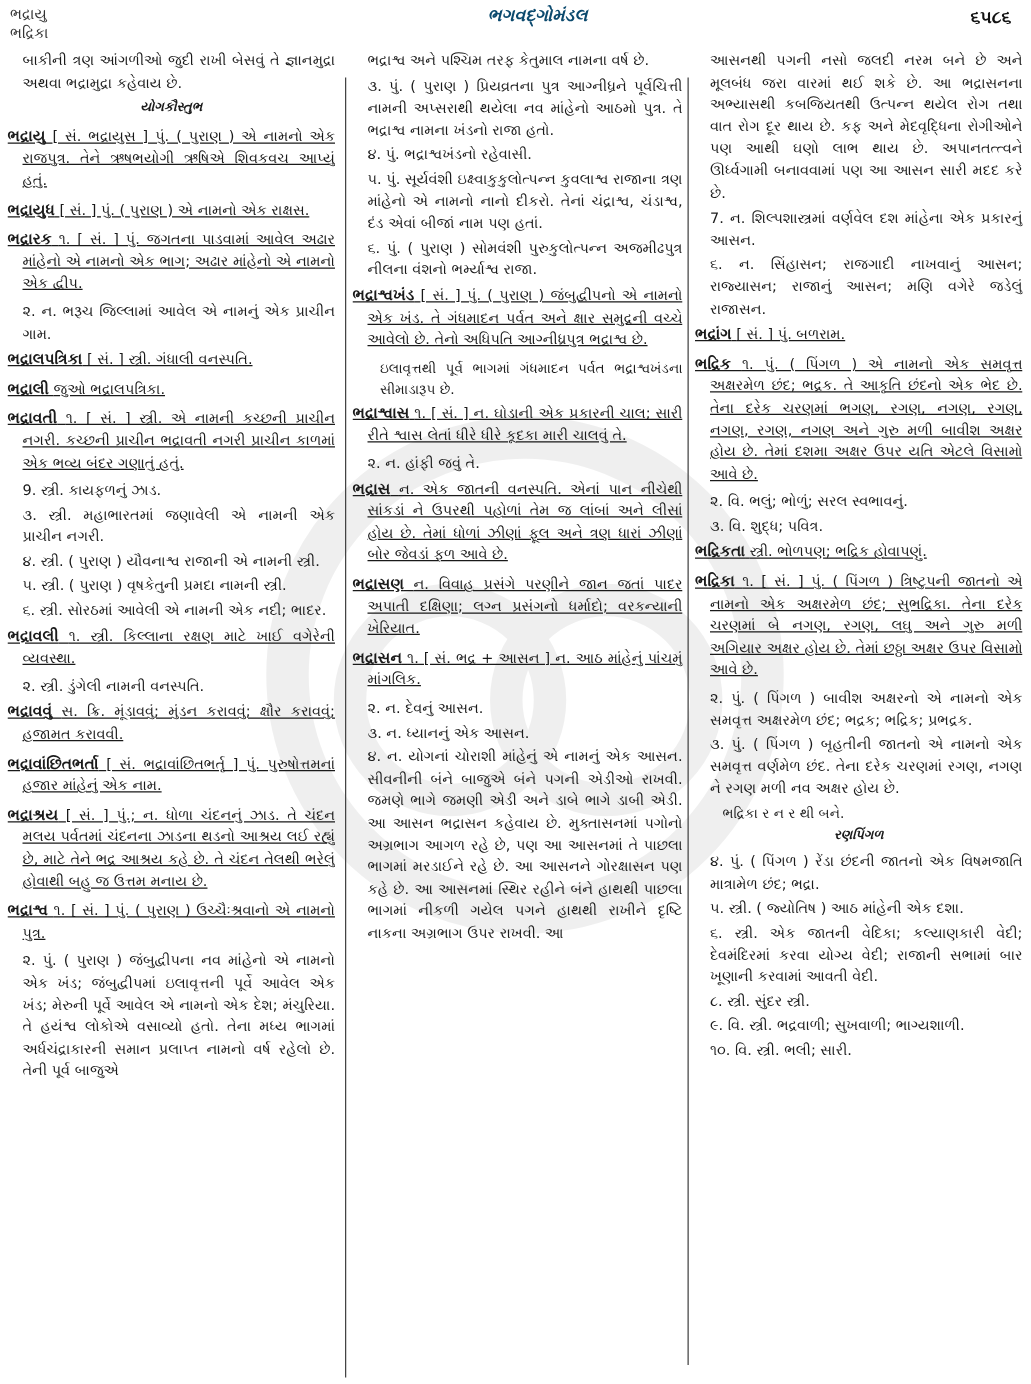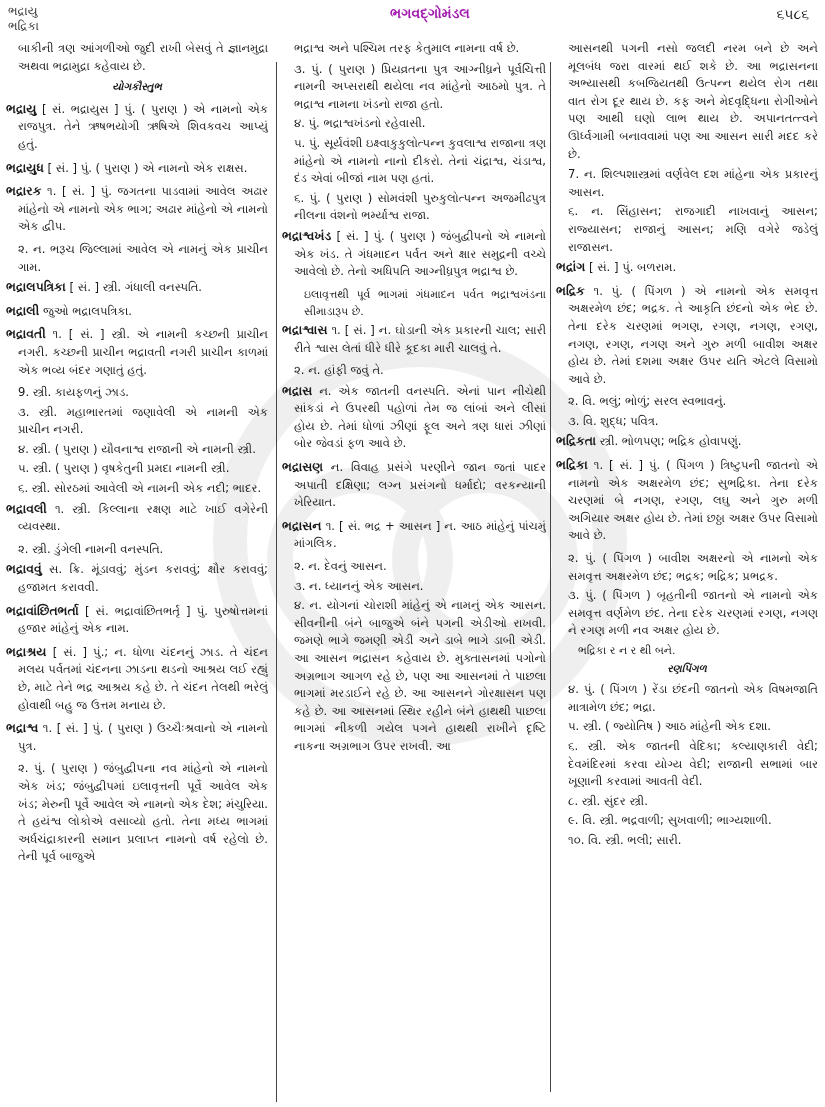"ભગવદ્ગોમંડલ" .book-title { color: #a21caf -> #0c4a6e; font-style: none -> italic }
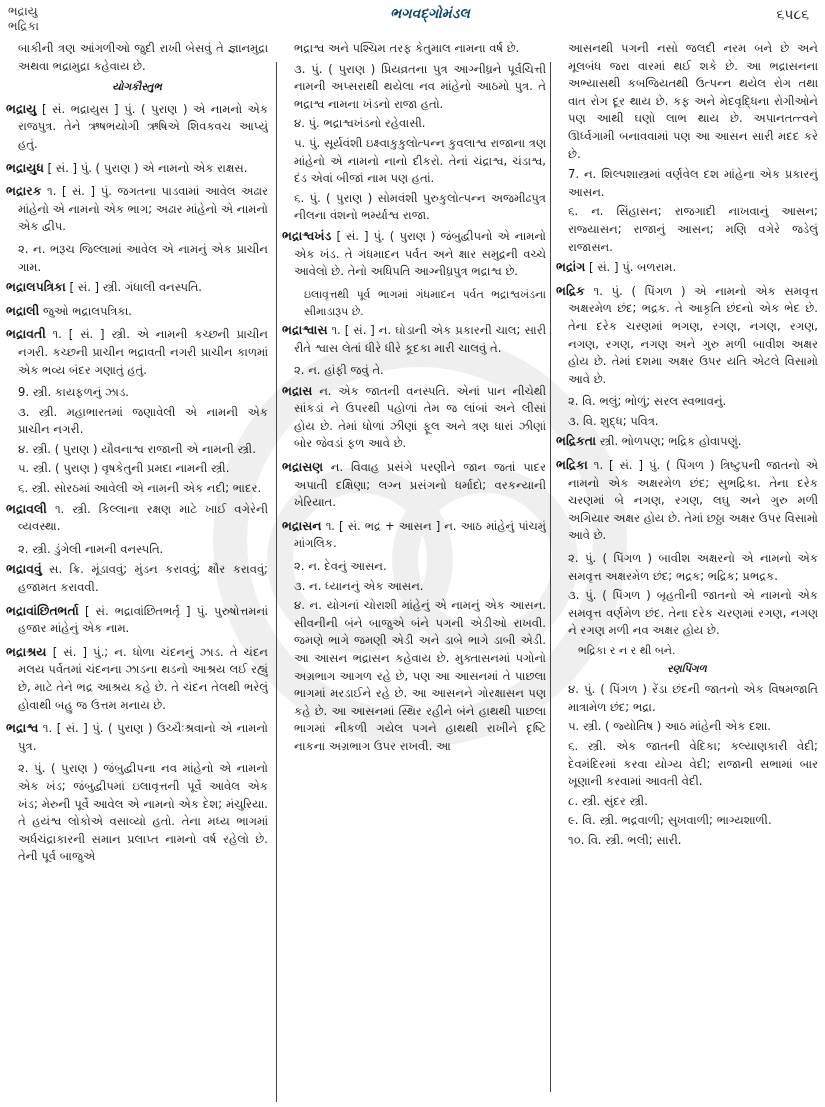"૬૫૮૬" .page-number { font-weight: normal -> bold }
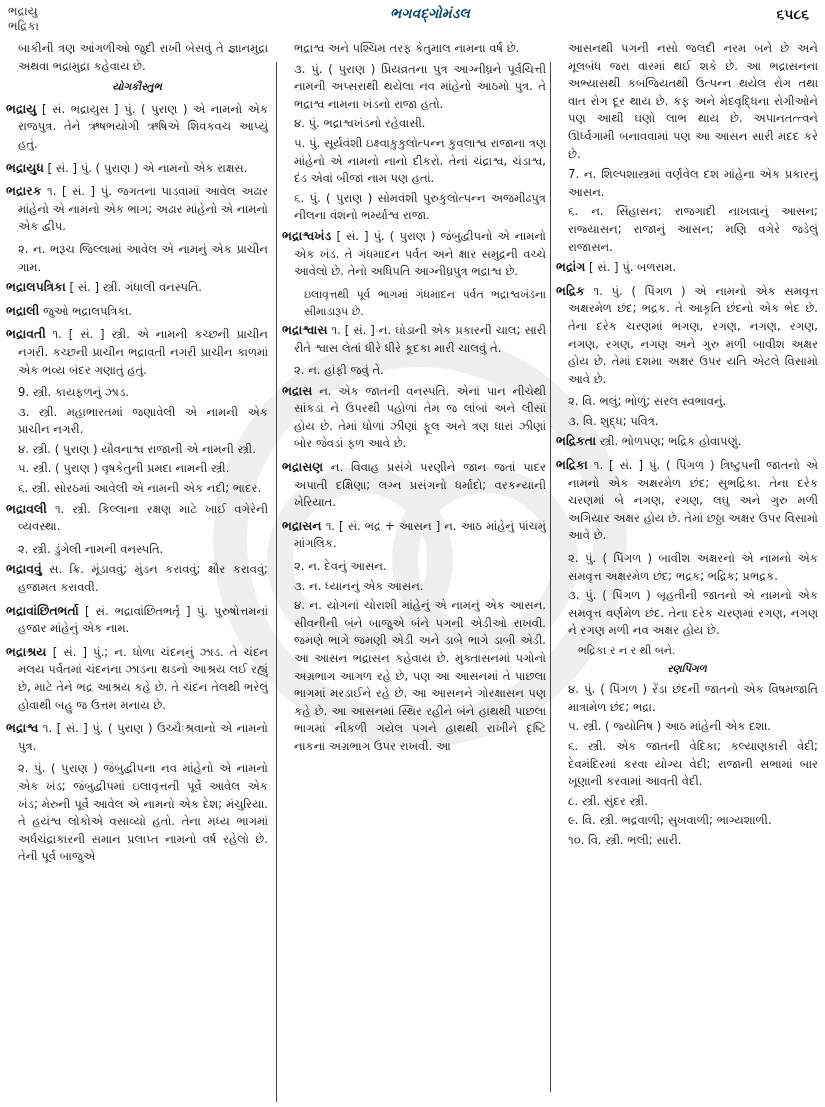"ભદ્રાયુ [ સં. ભદ્રાયુસ ]" .entry { text-decoration: none -> underline }
